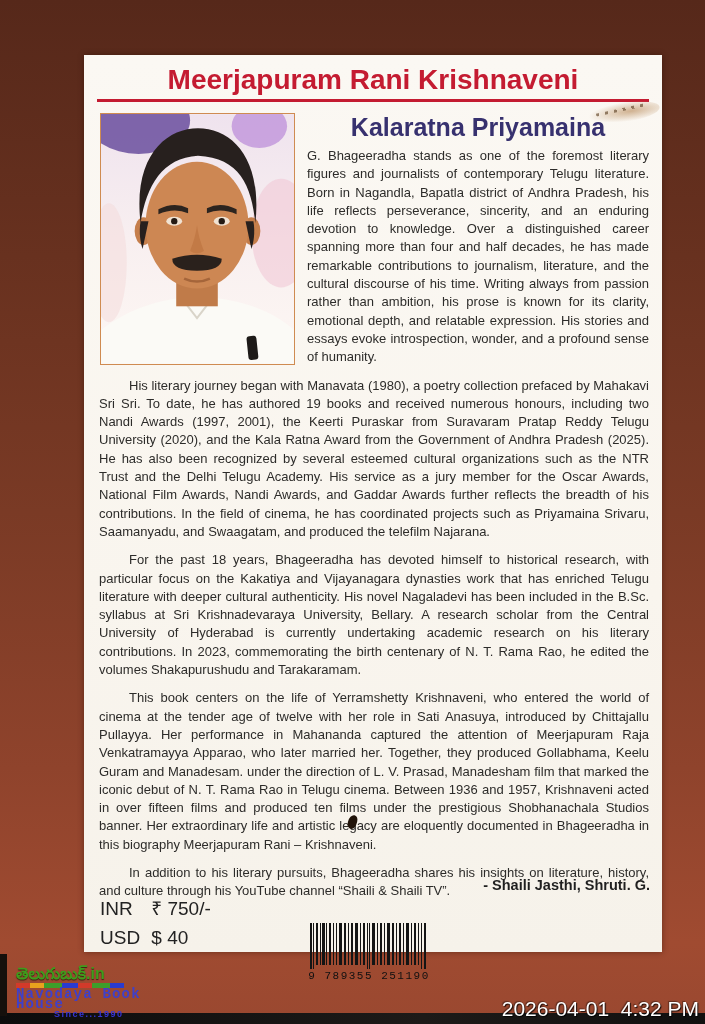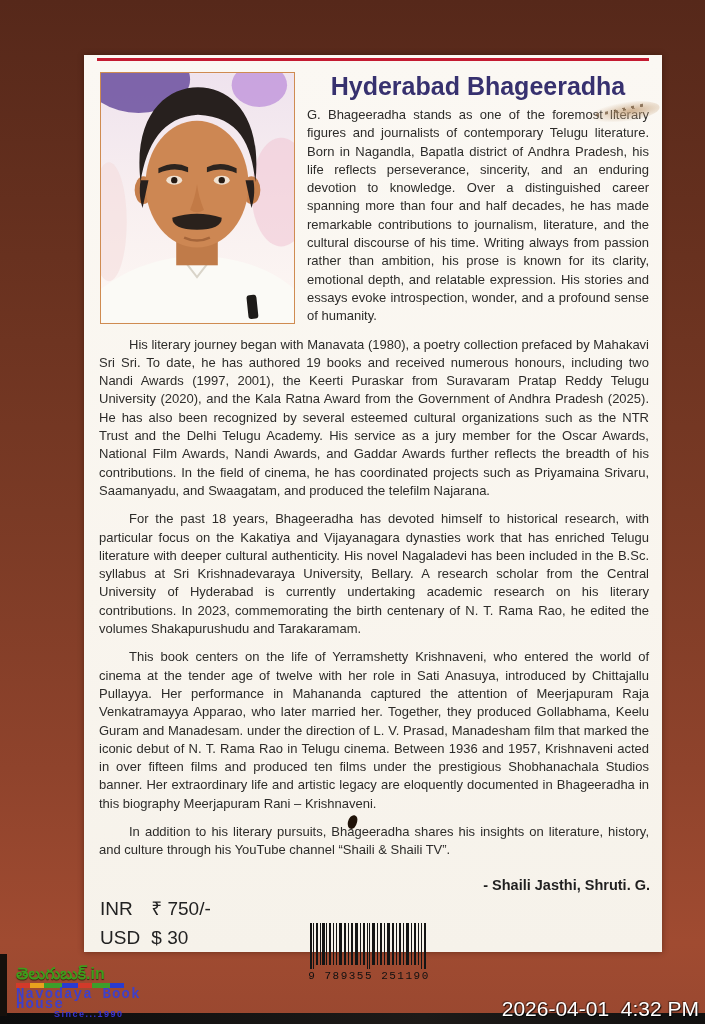"Meerjapuram Rani Krishnaveni" div.book-title { html: none -> <div>Meerjapuram Rani Krishnaveni</div> }
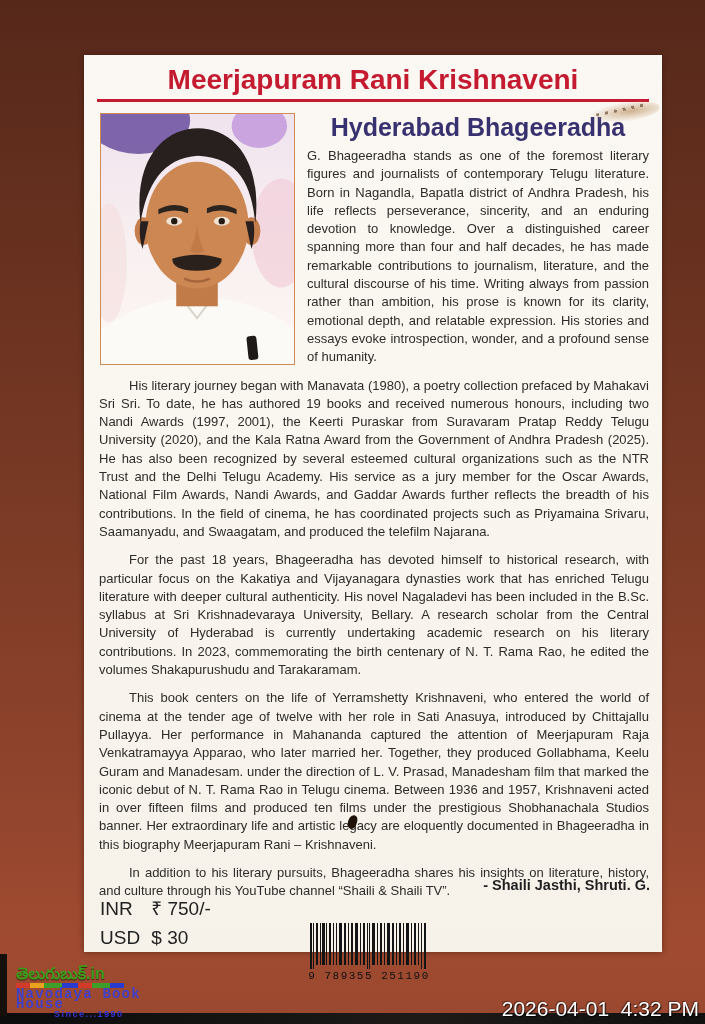"Hyderabad Bhageeradha" div.author-subtitle { text: Hyderabad Bhageeradha -> Kalaratna Priyamaina }
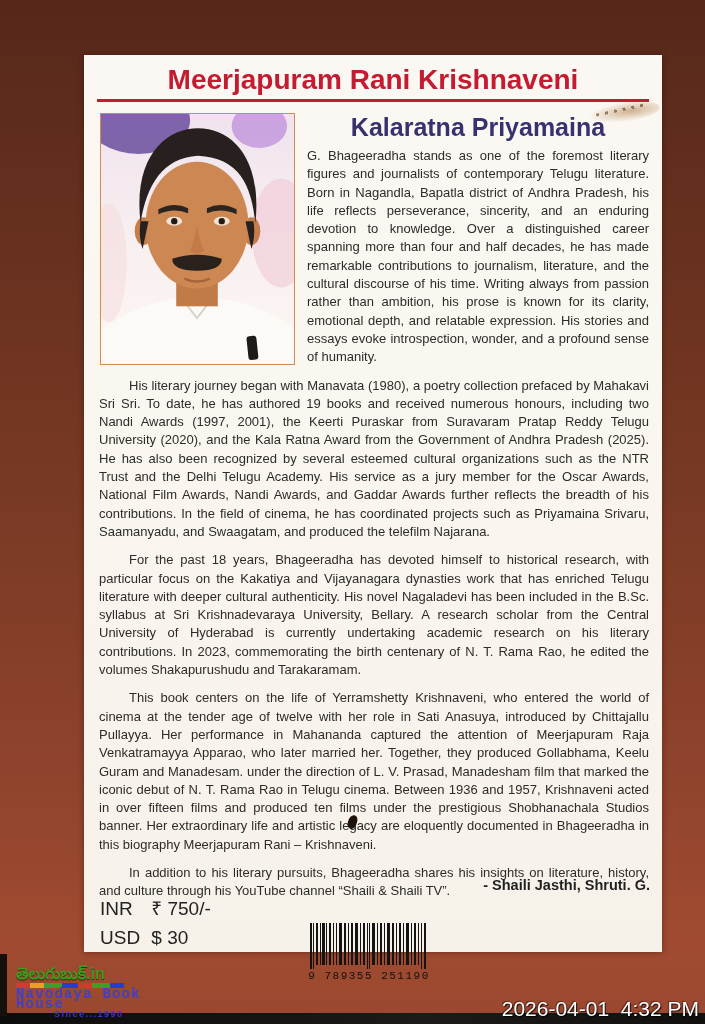"$ 30" span.val { text: 30 -> 40 }
